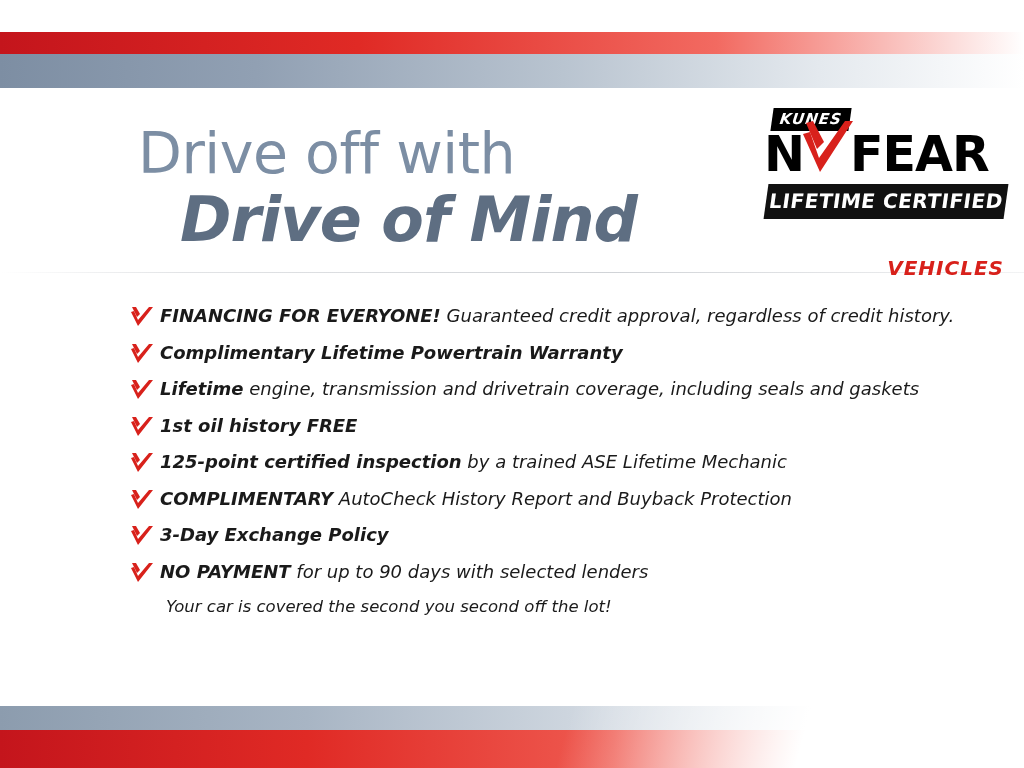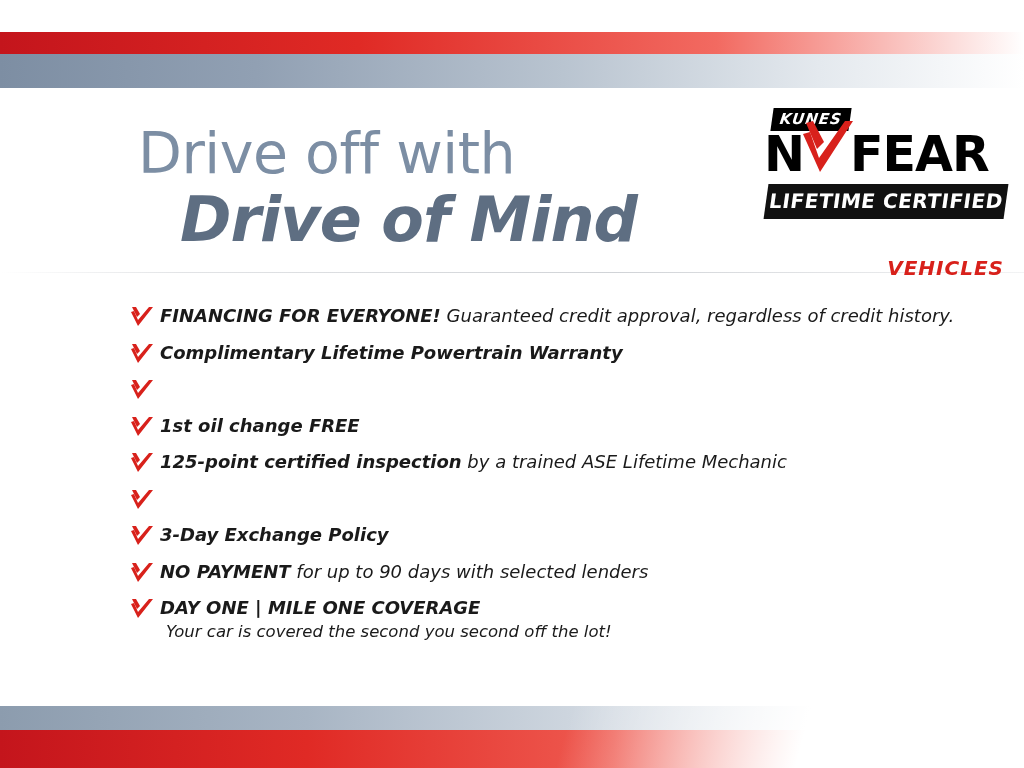"Lifetime engine, transmission and" div.bullet-text { html: none -> <div><b>Lifetime</b><span> engine, transmission and drivetrain coverage, including seals and gaskets</span></div> }
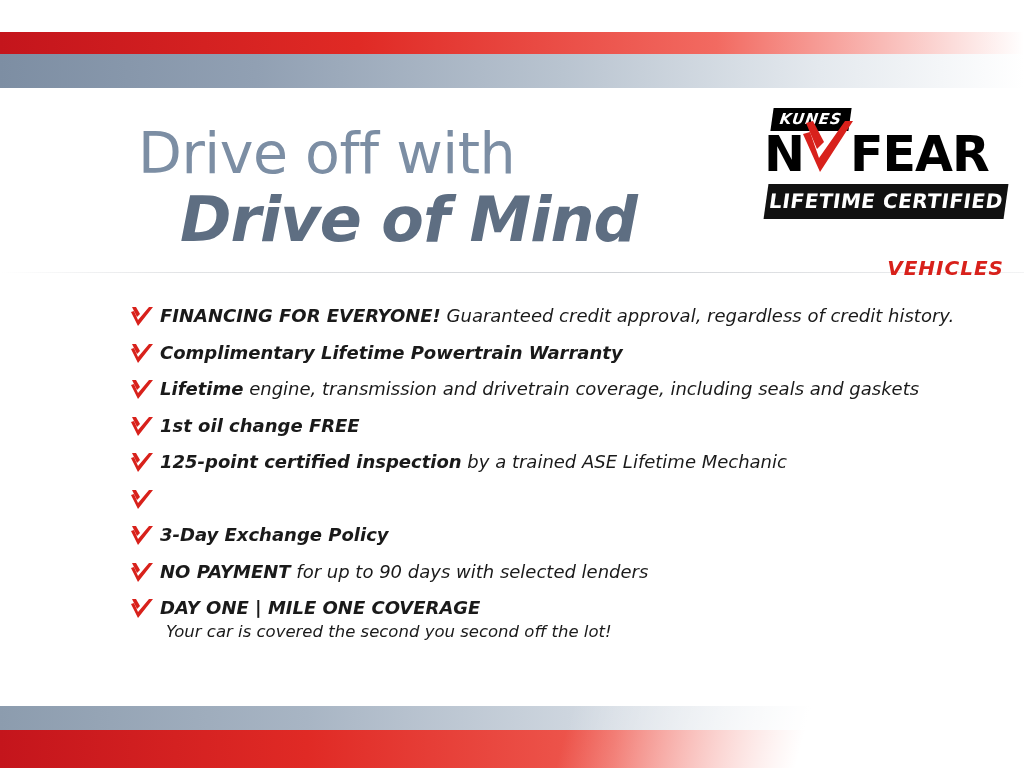"1st oil change FREE" b { text: change -> history }
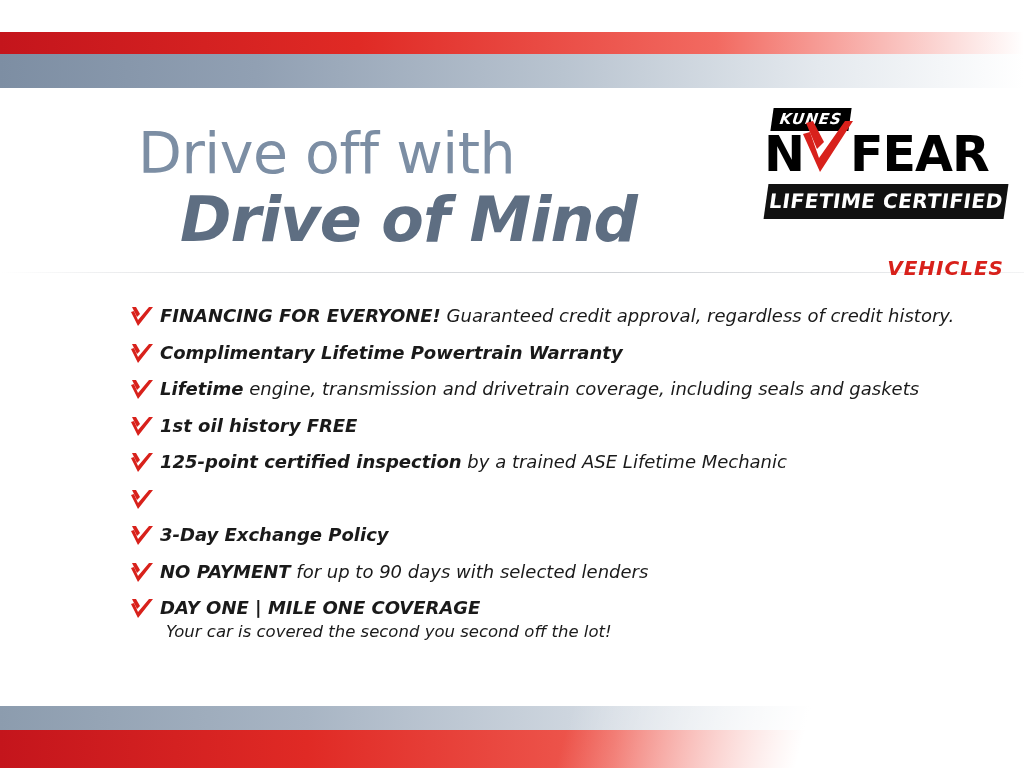"COMPLIMENTARY AutoCheck History Report" div.bullet-text { html: none -> <div><b>COMPLIMENTARY</b><span> AutoCheck History Report and Buyback Protection</span></div> }
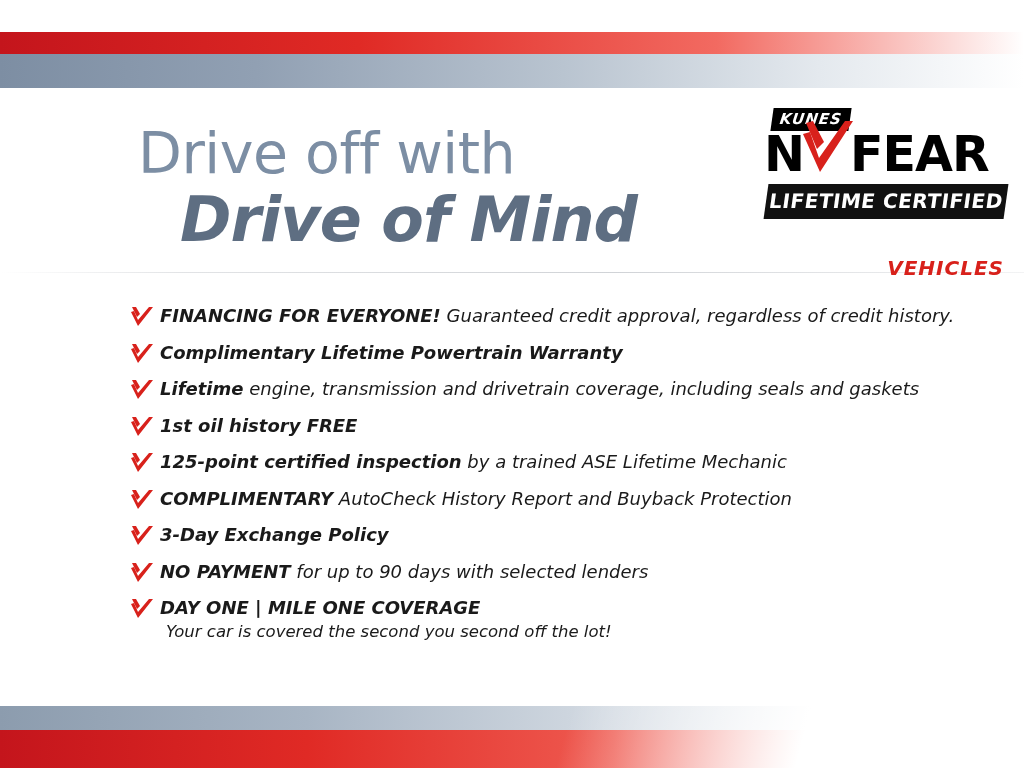"DAY ONE | MILE ONE" div.bullet-row { html: <div> <svg> <path></path> <path></path> </svg> <div><b>DAY ONE | MILE ONE COVERAGE</b></div> </div> -> none }
